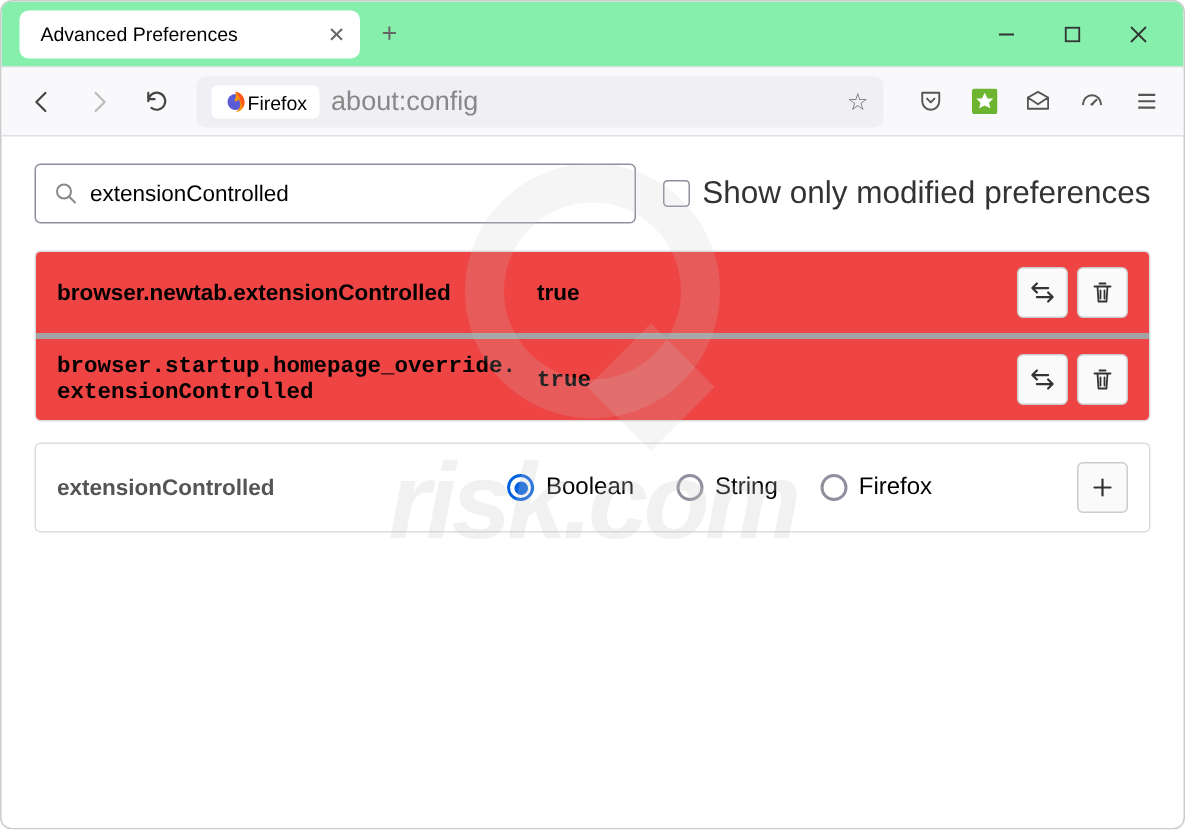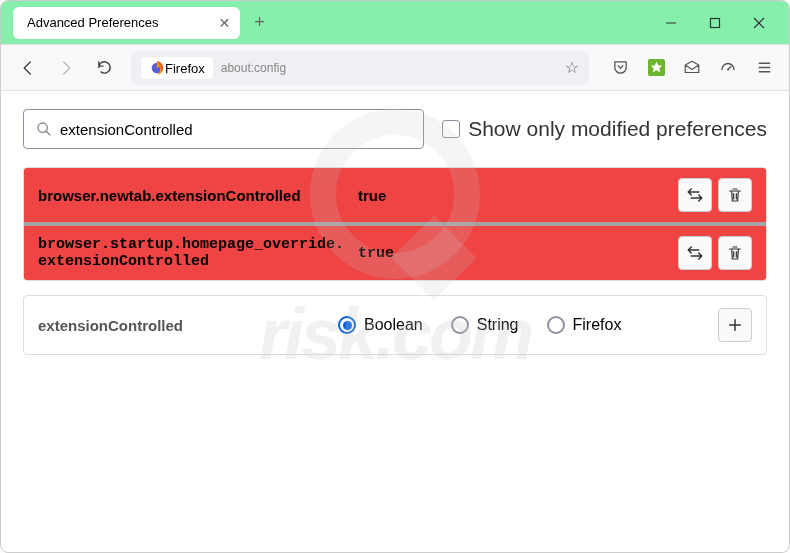"about:config" .urlbar-text { font-size: 12px -> 18px }
